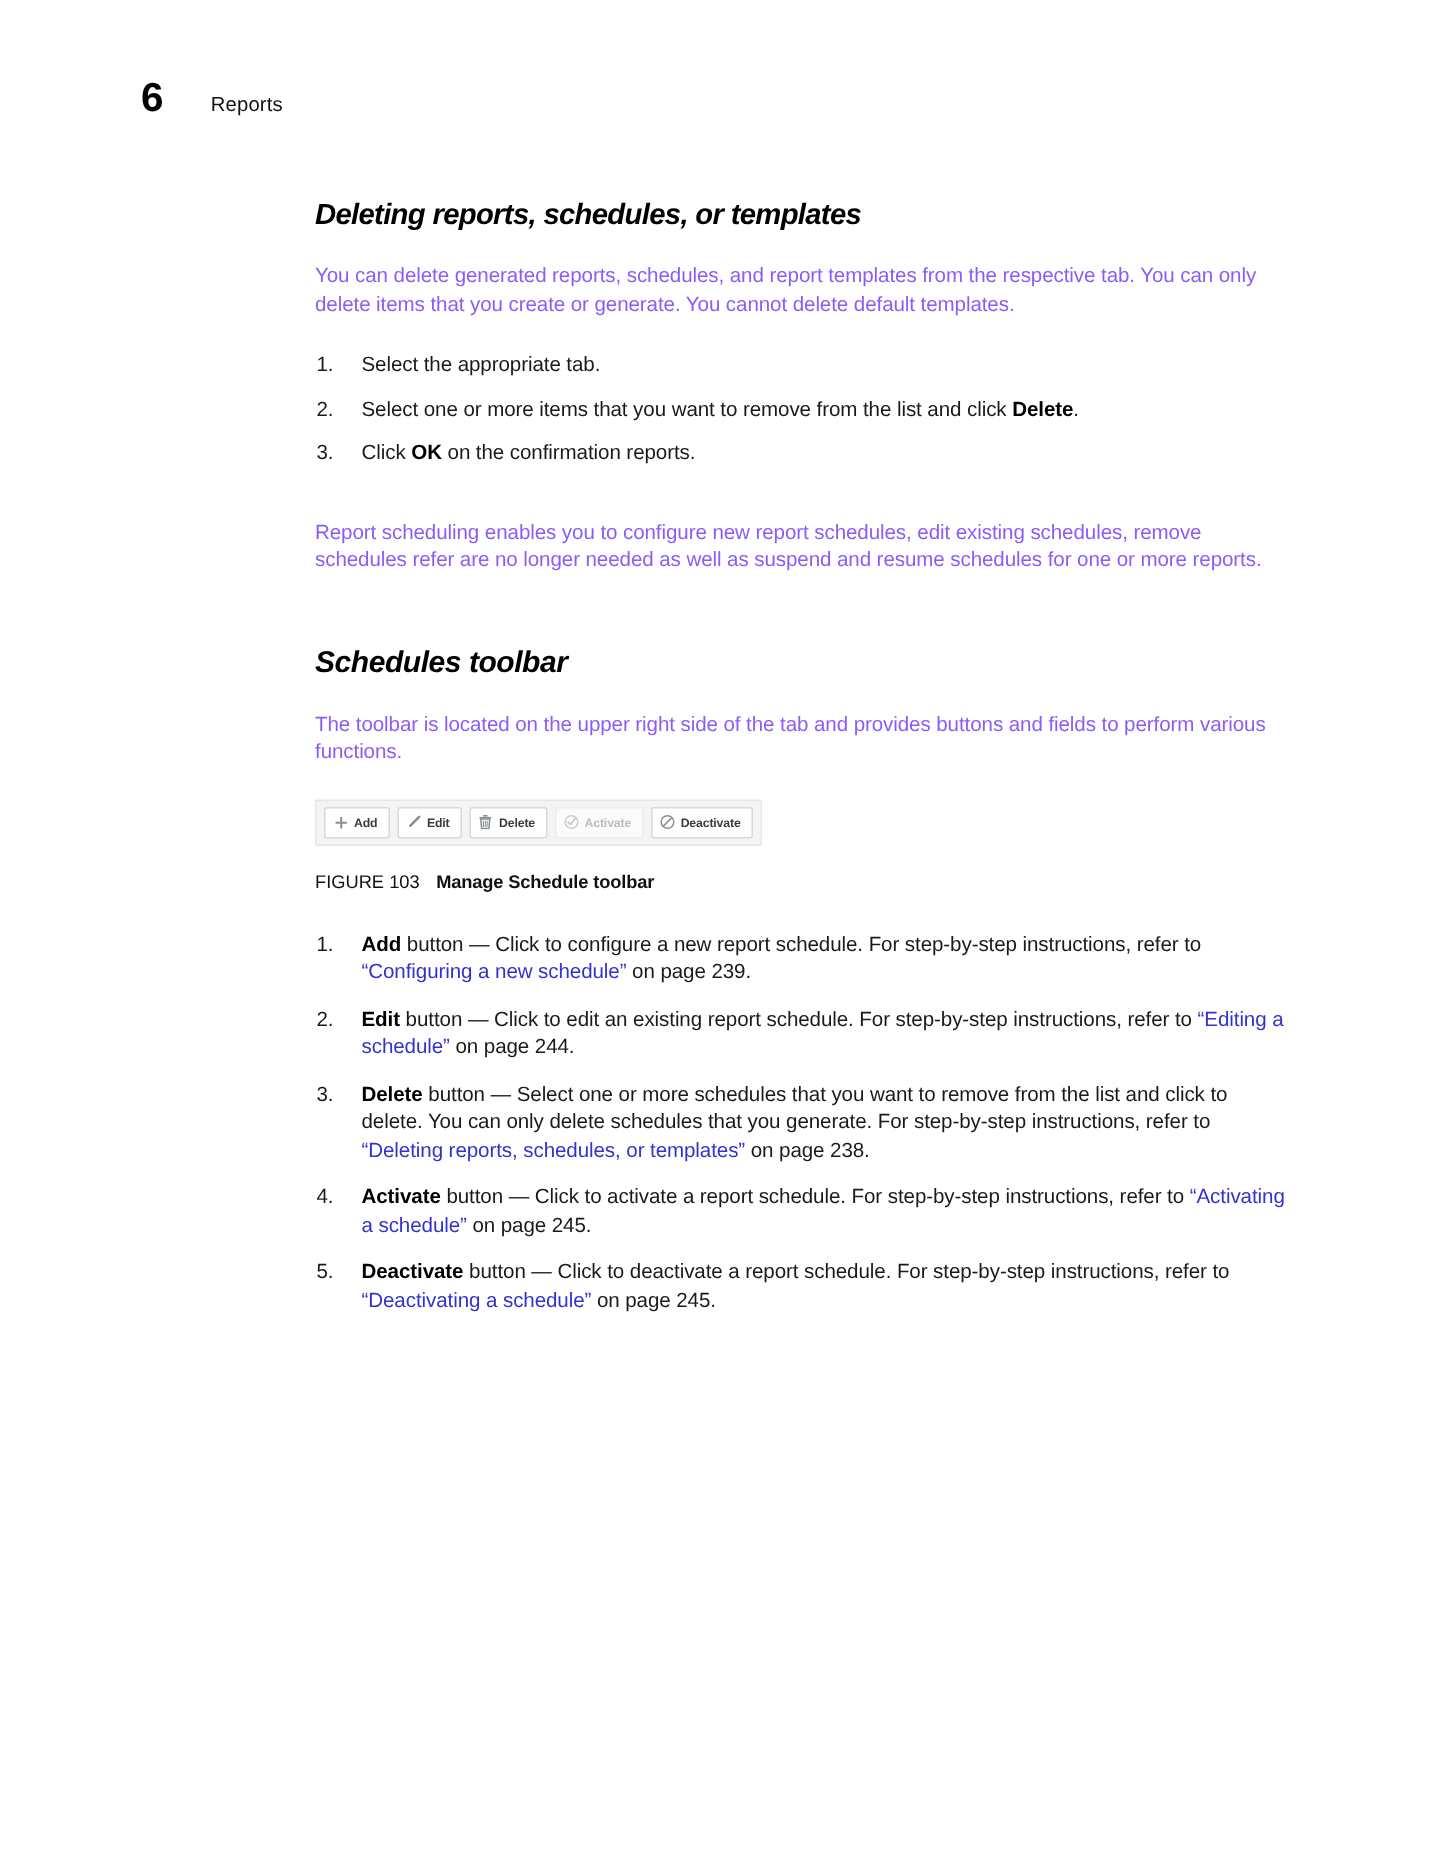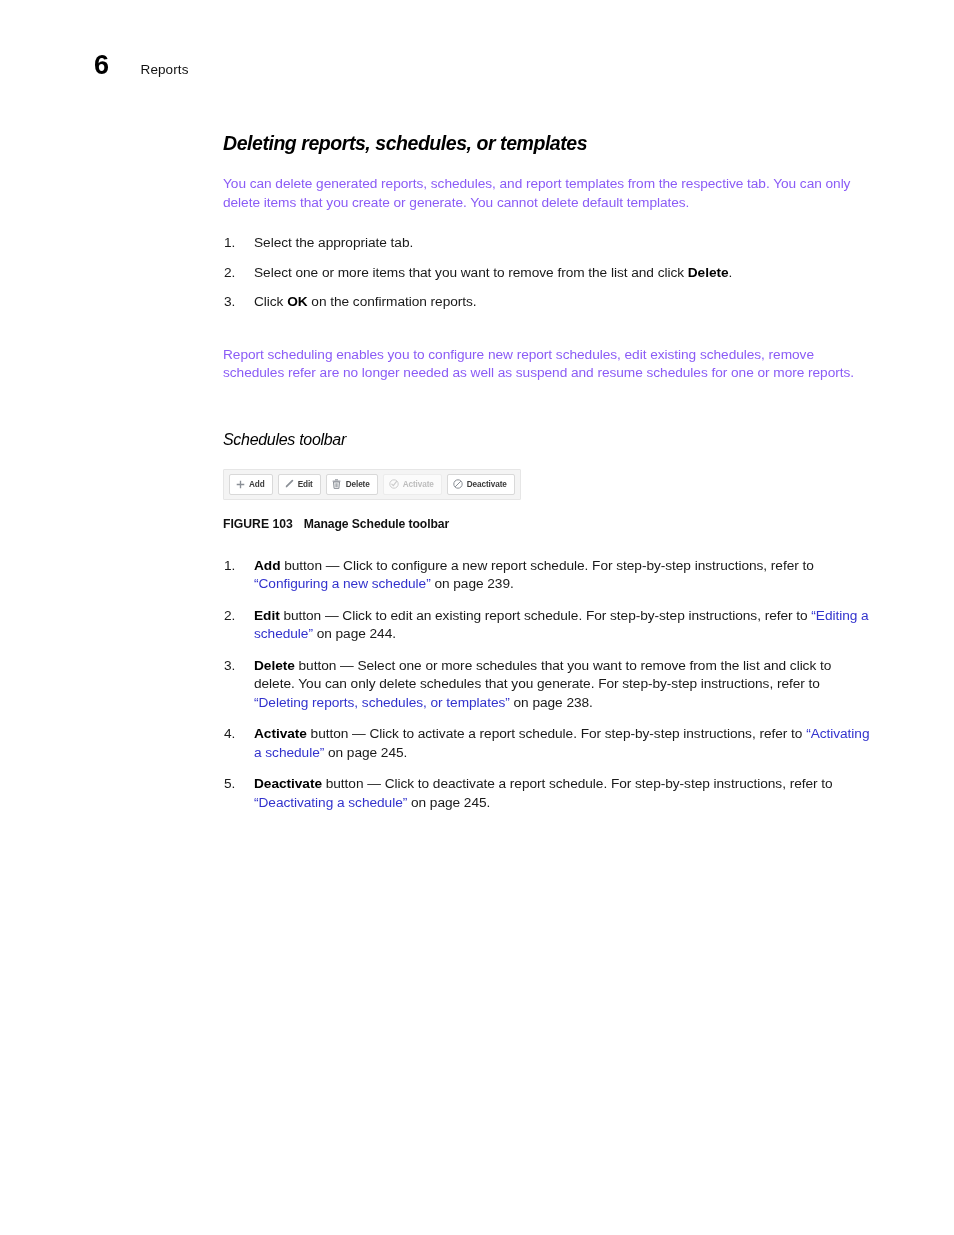"Deleting reports, schedules, or" .content { left: 223px -> 210px }
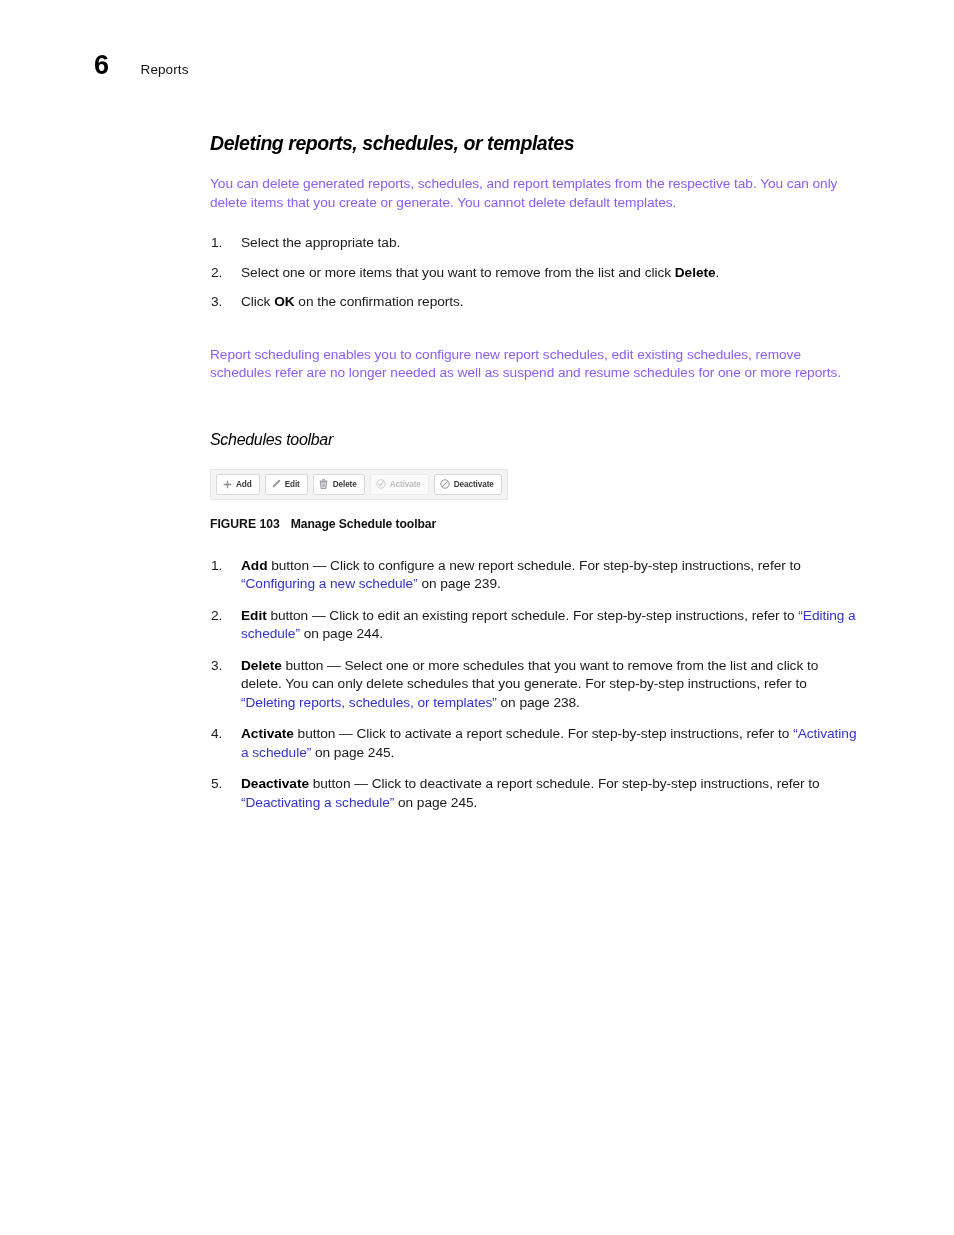"Schedules toolbar" h3.sub-heading { font-size: 16px -> 20px; font-weight: normal -> bold }
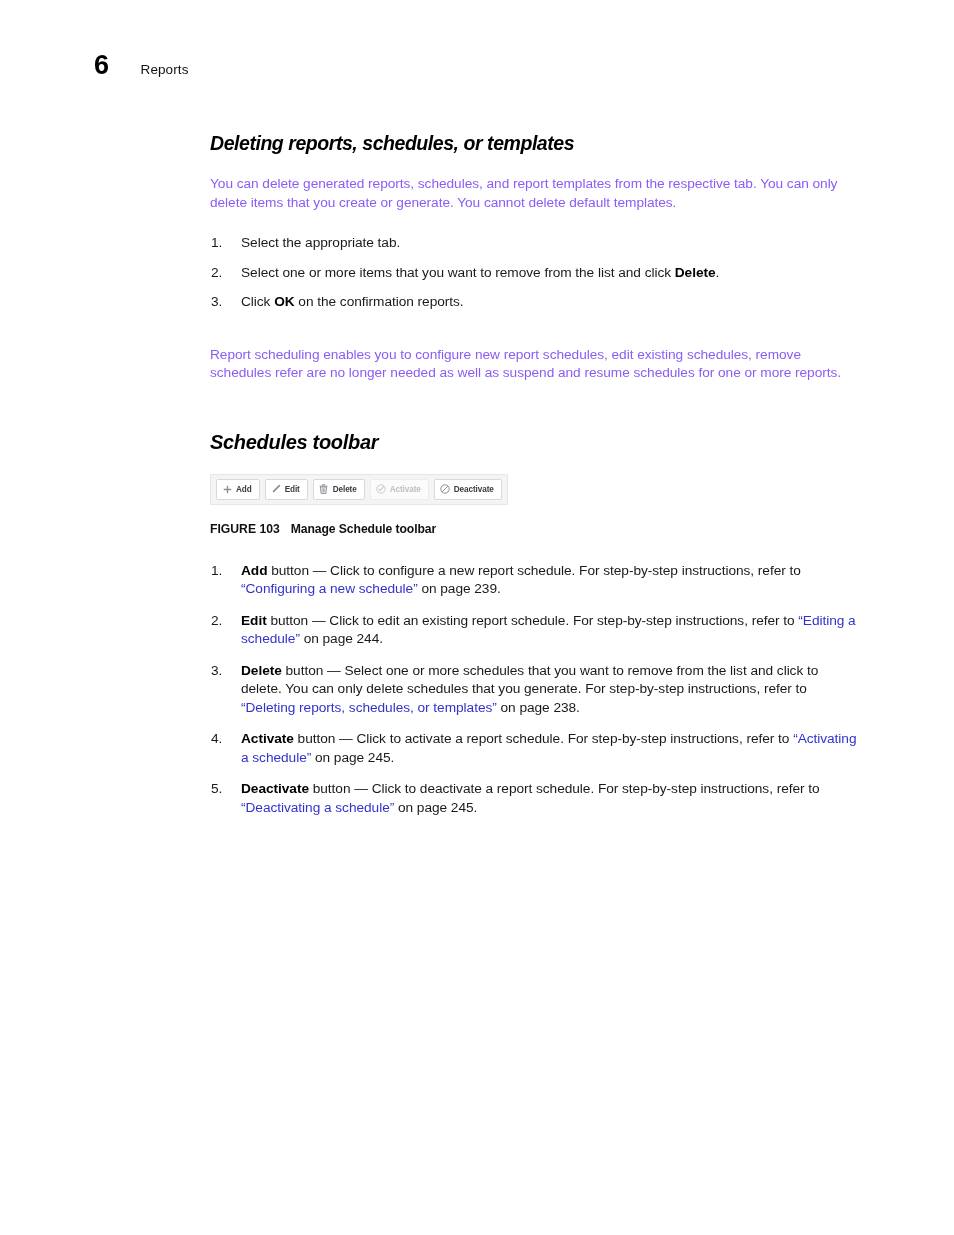"The toolbar is located on" p.body-text { html: none -> <p>The toolbar is located on the upper right side of the tab and provides buttons and fields to perform various functions.</p> }
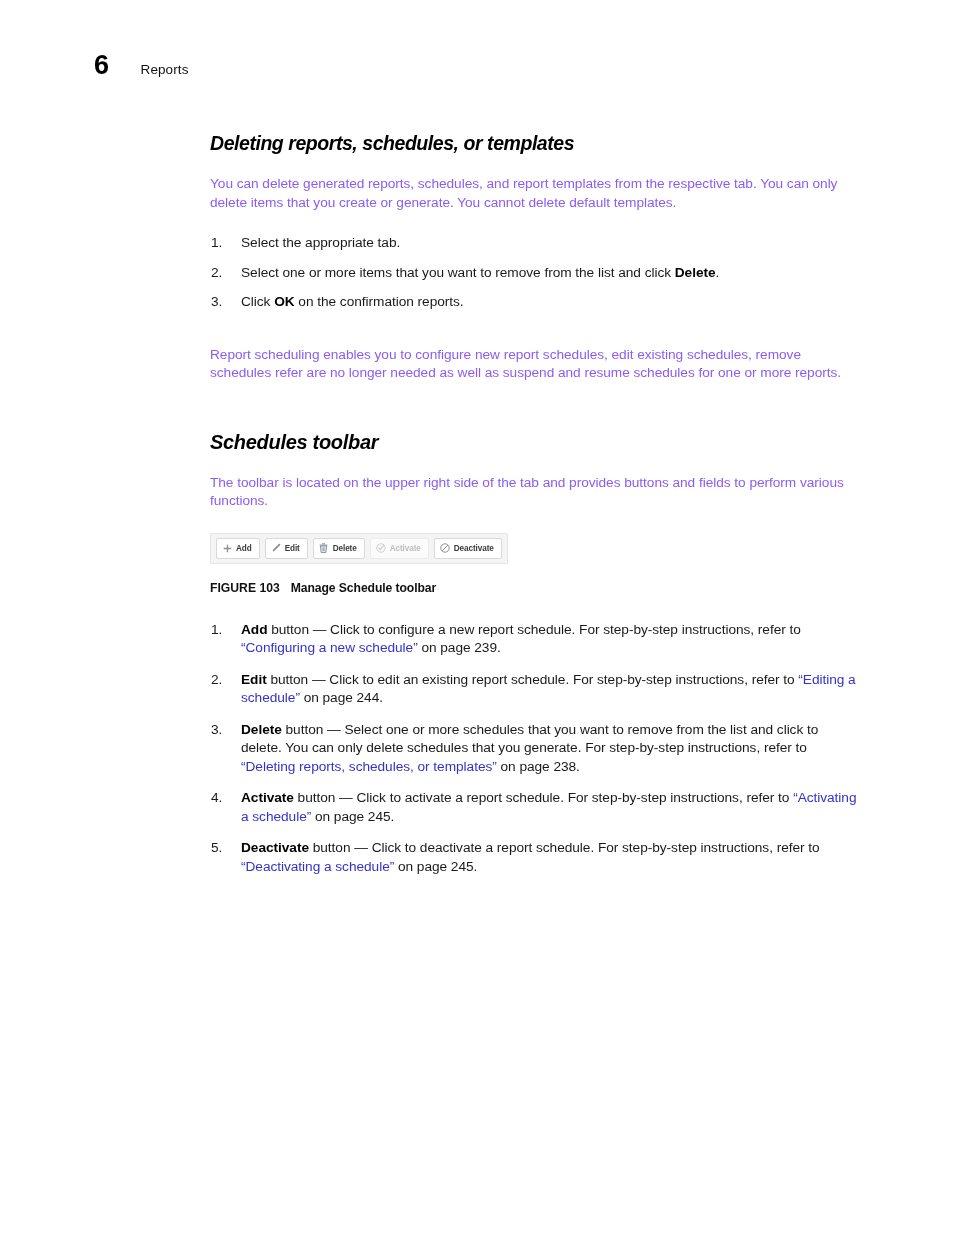"FIGURE 103" .figure-caption .fig-label { font-weight: bold -> normal }
